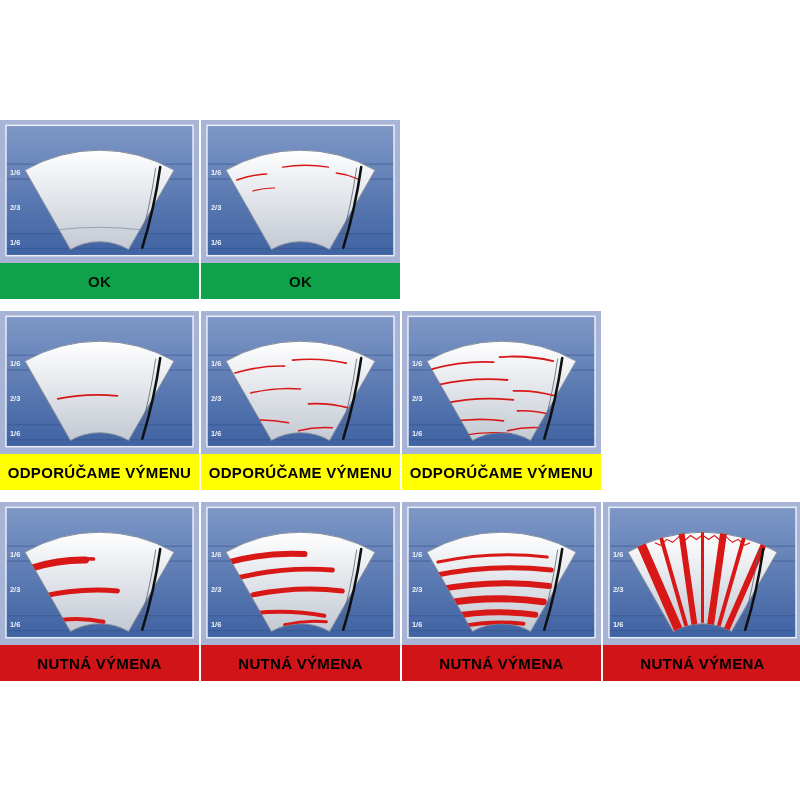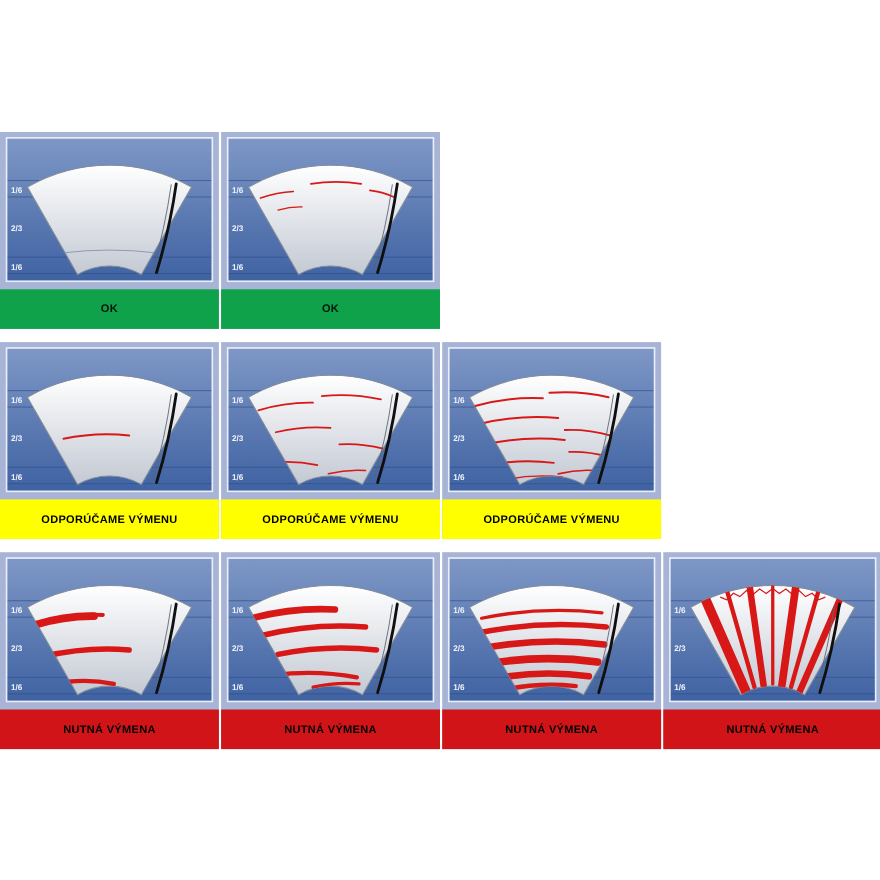"OK" .bar { font-size: 10px -> 15px }
